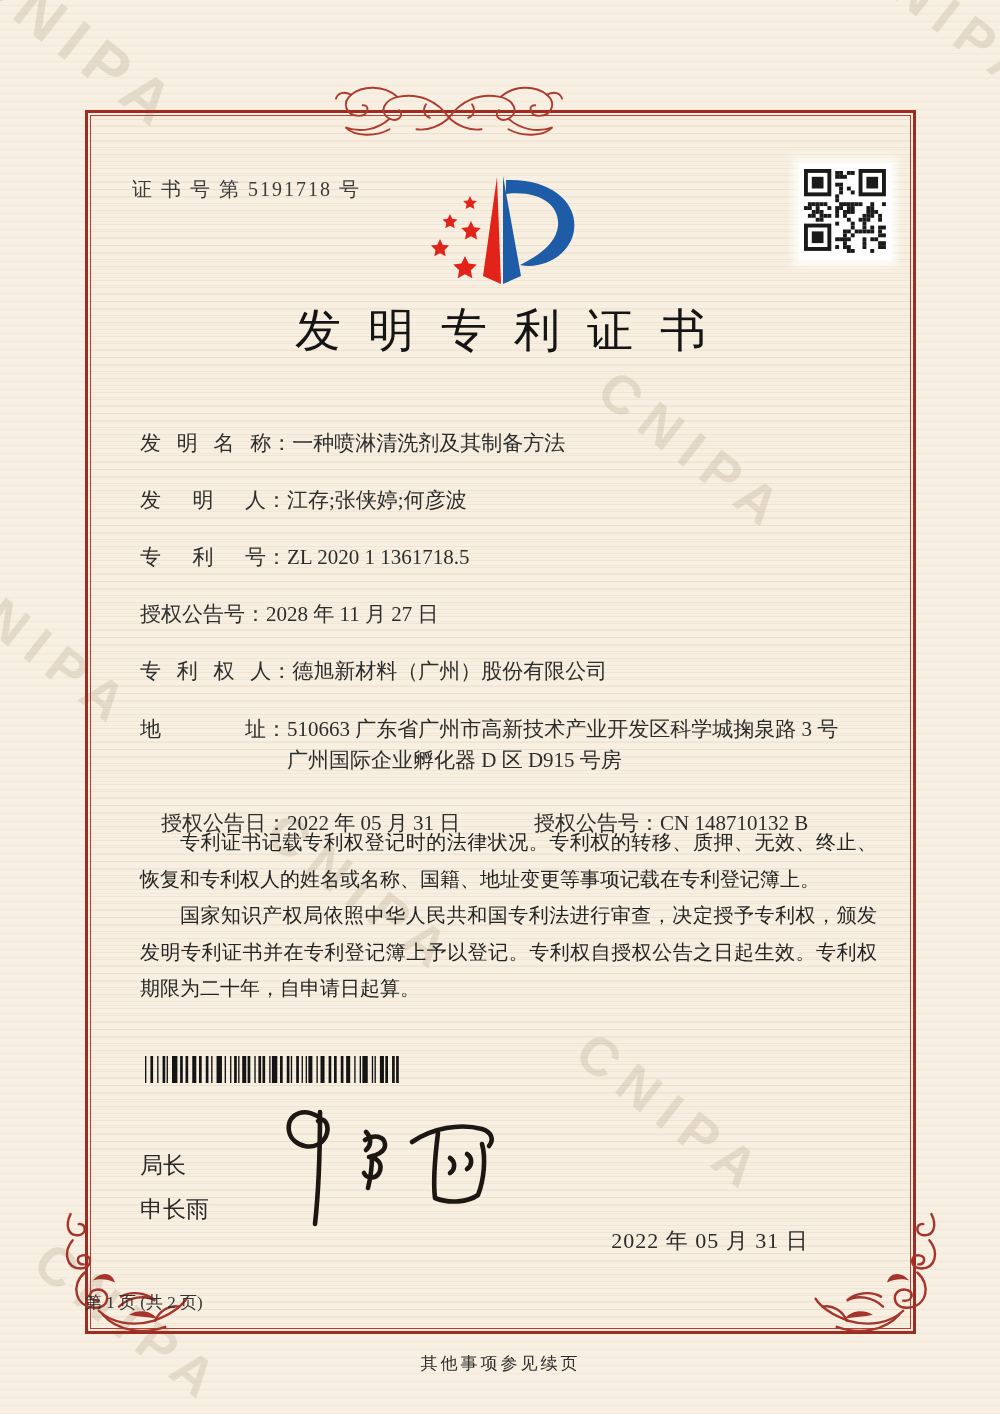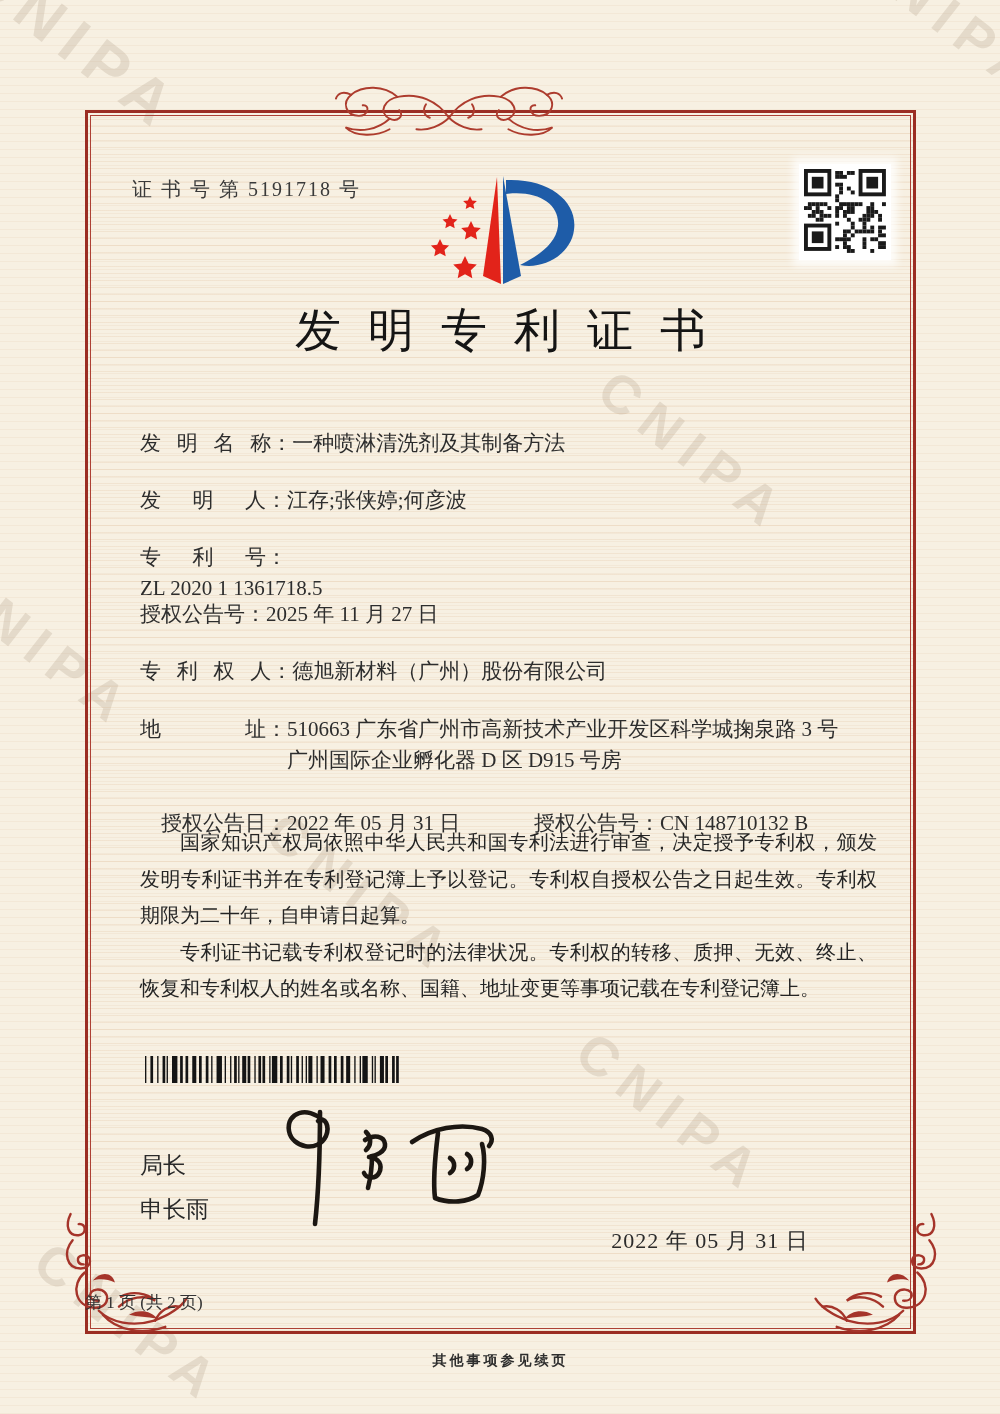"专 利 号：" div.frow { flex-direction: column -> none }
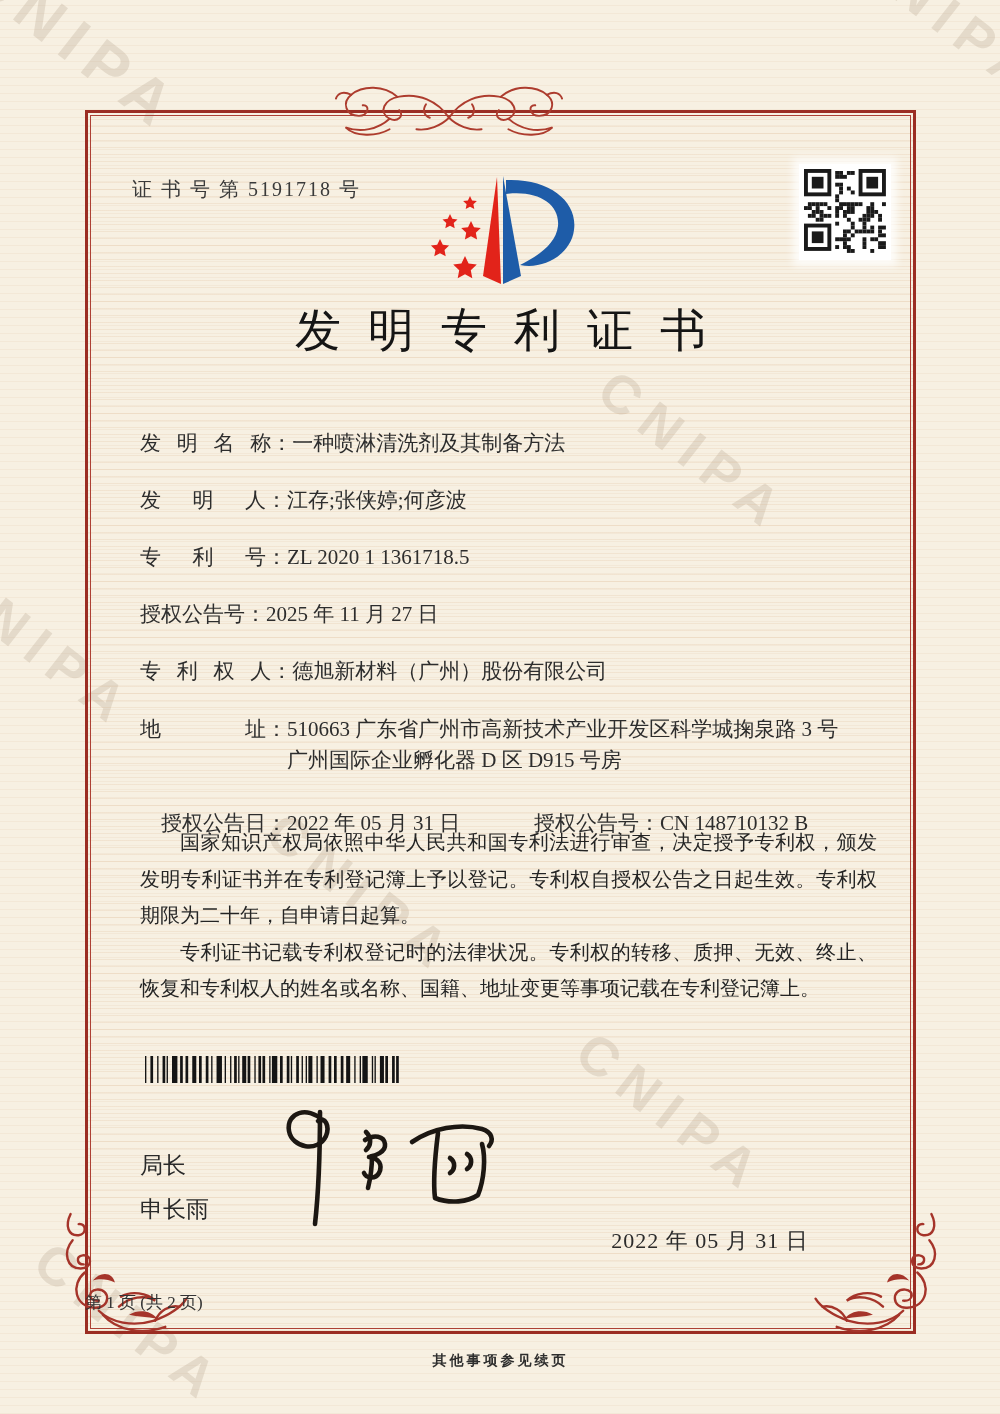"2025 年 11 月 27" span.fvalue { text: 2025 -> 2028 }
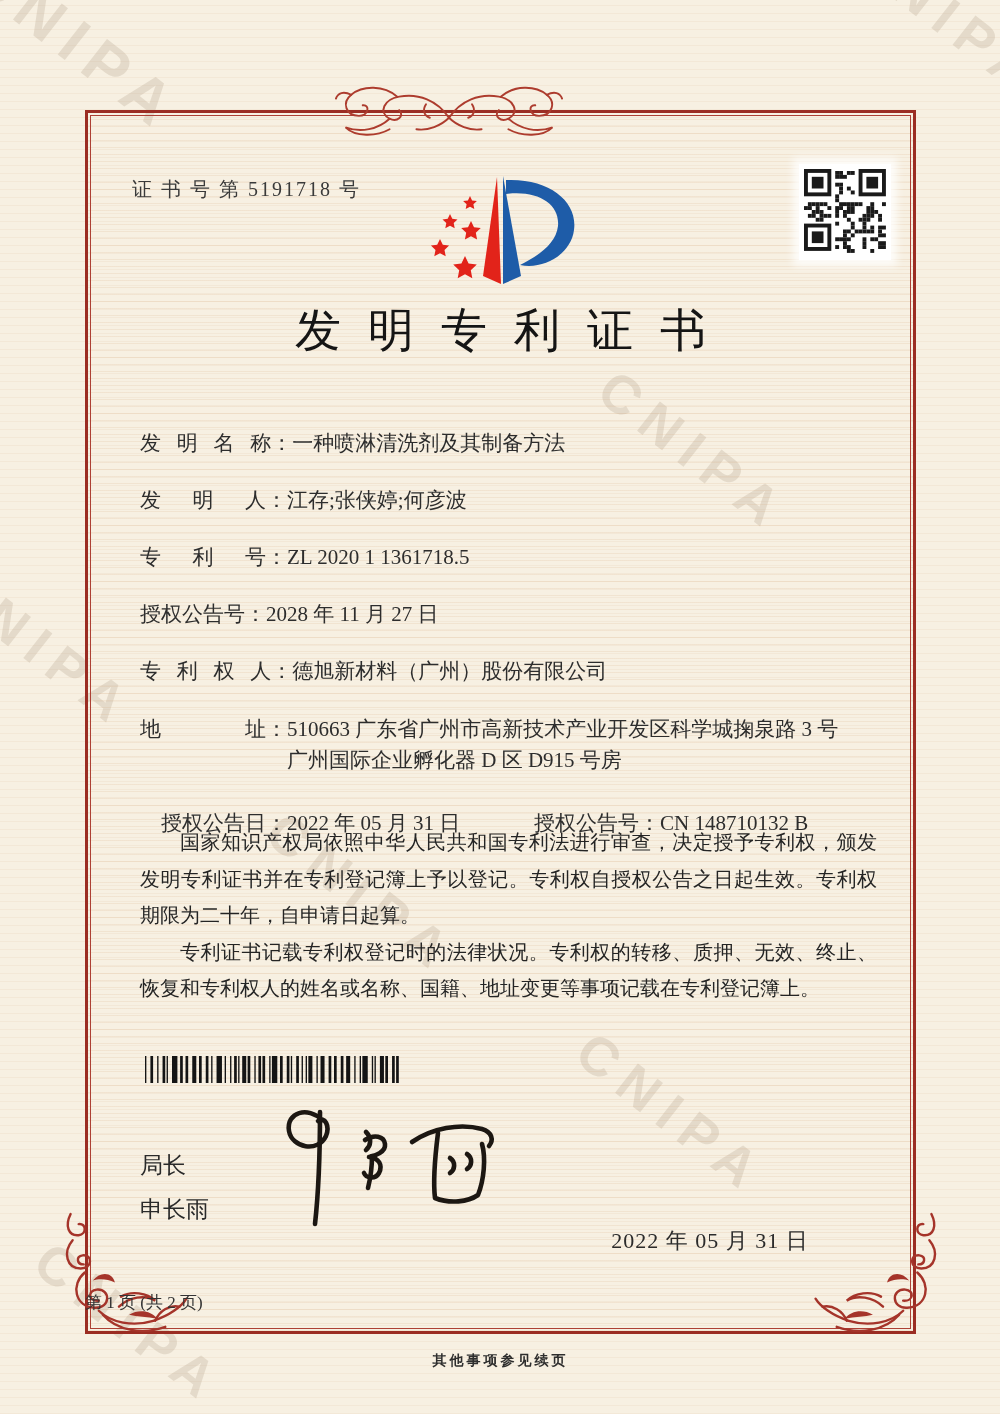"国家知识产权局依照中华人民共和国专利法进行审查，决定授予专利权，颁发发明专利证书" p { order: before "专利证书记载专利权登记时的法律状况。专利权的转移、质押、无效、终止、恢复和专利权" -> after "专利证书记载专利权登记时的法律状况。专利权的转移、质押、无效、终止、恢复和专利权" }
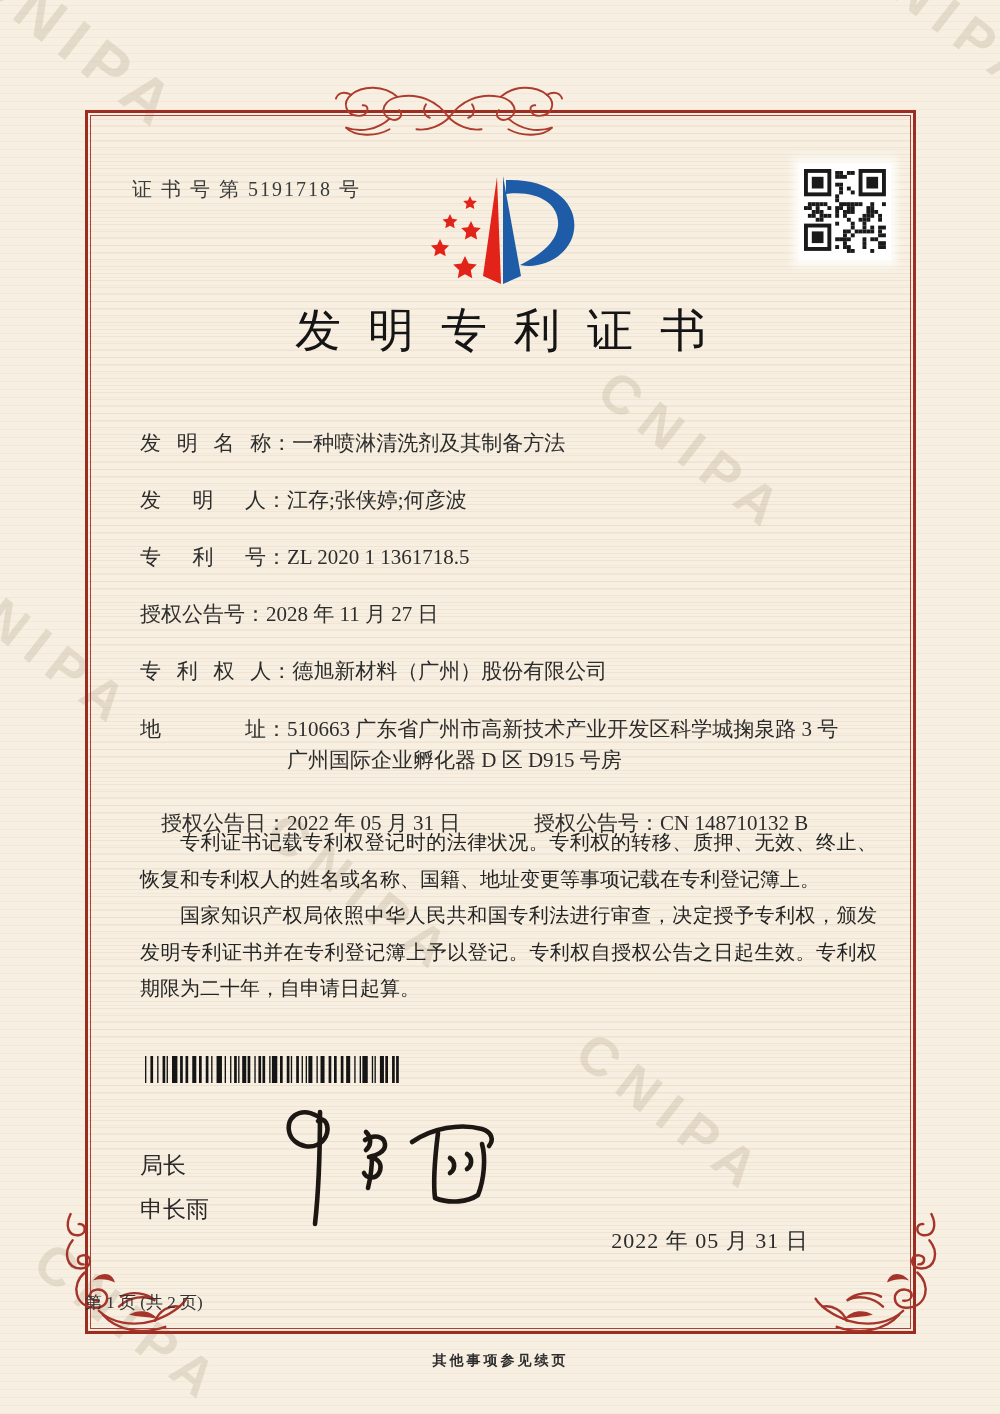"其他事项参见续页" .cont-note { font-size: 14px -> 17px; font-weight: bold -> none }
